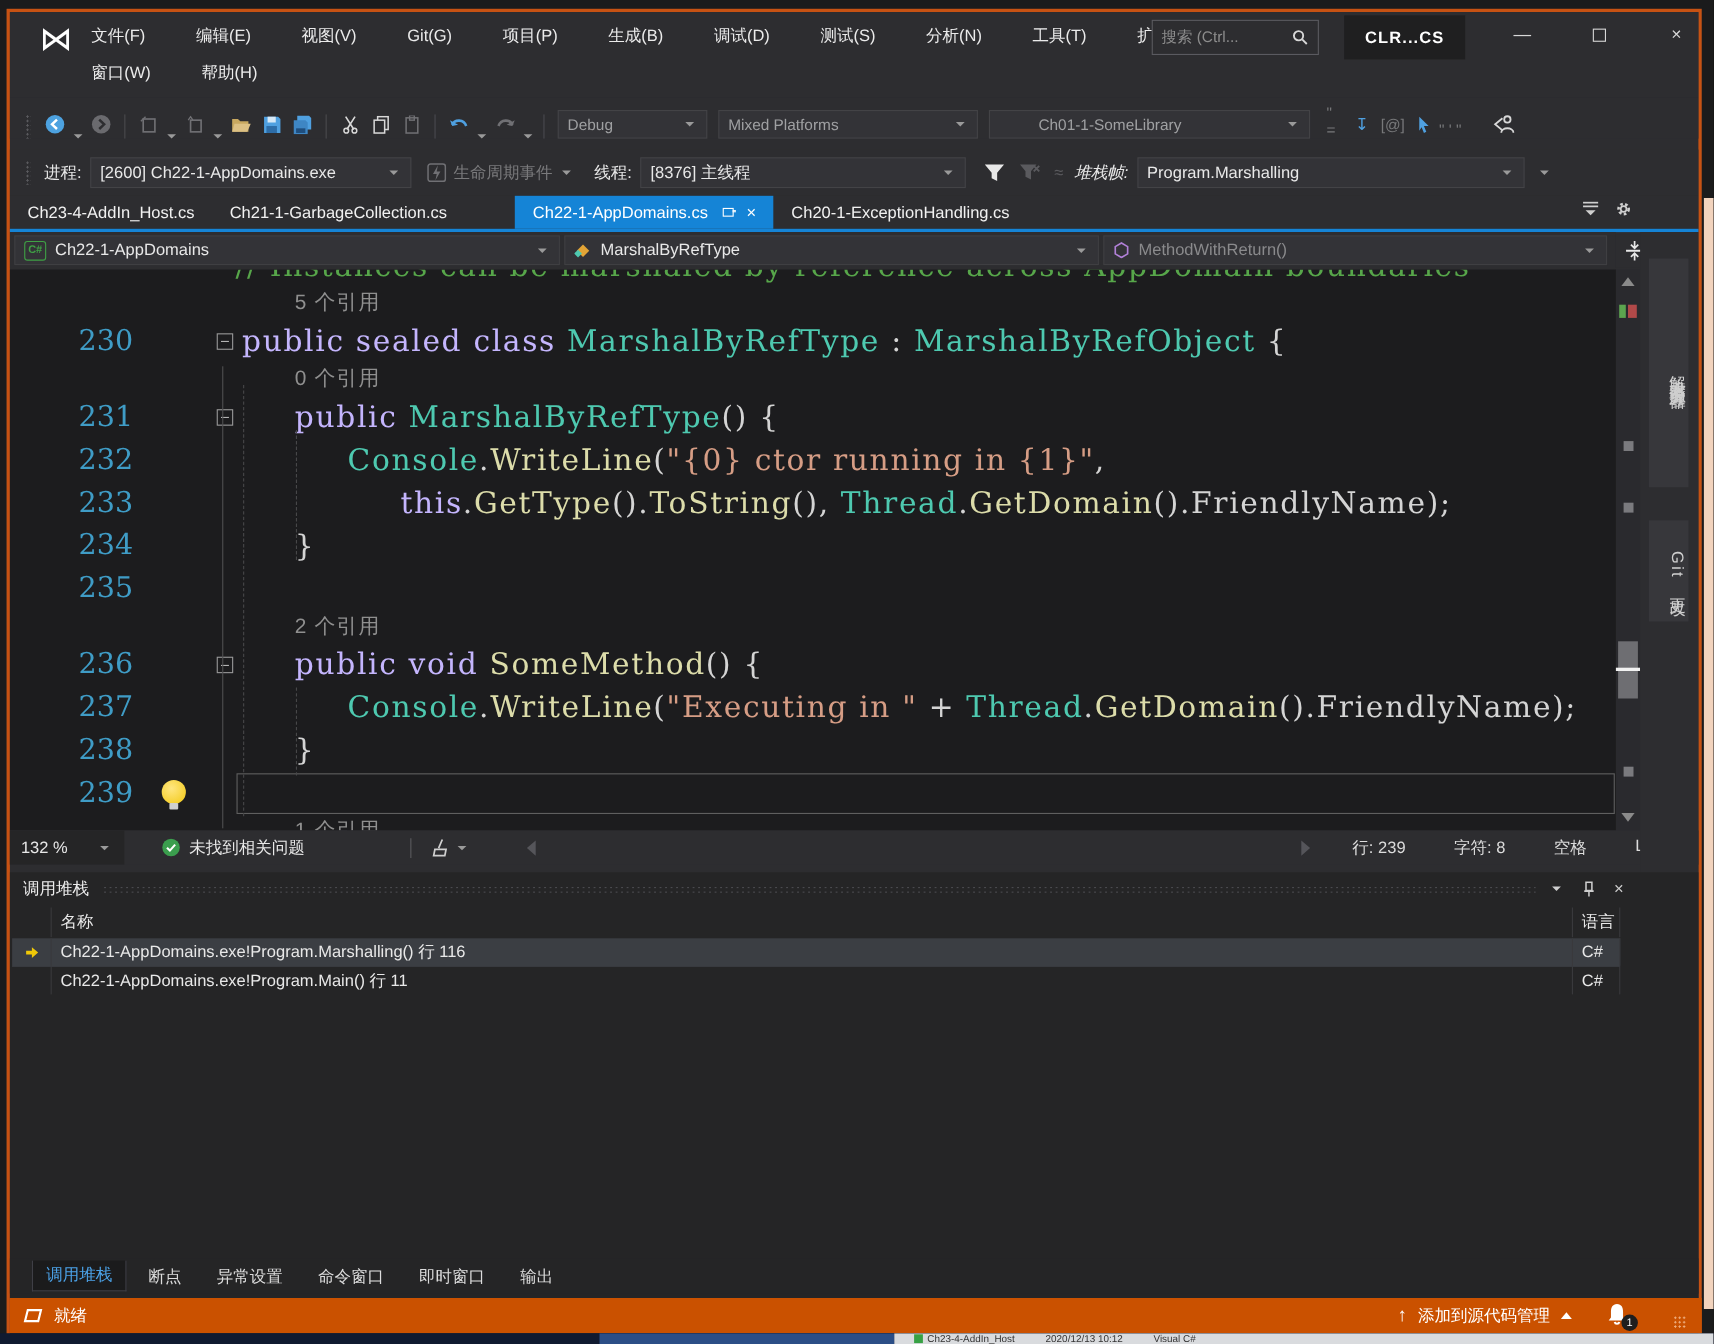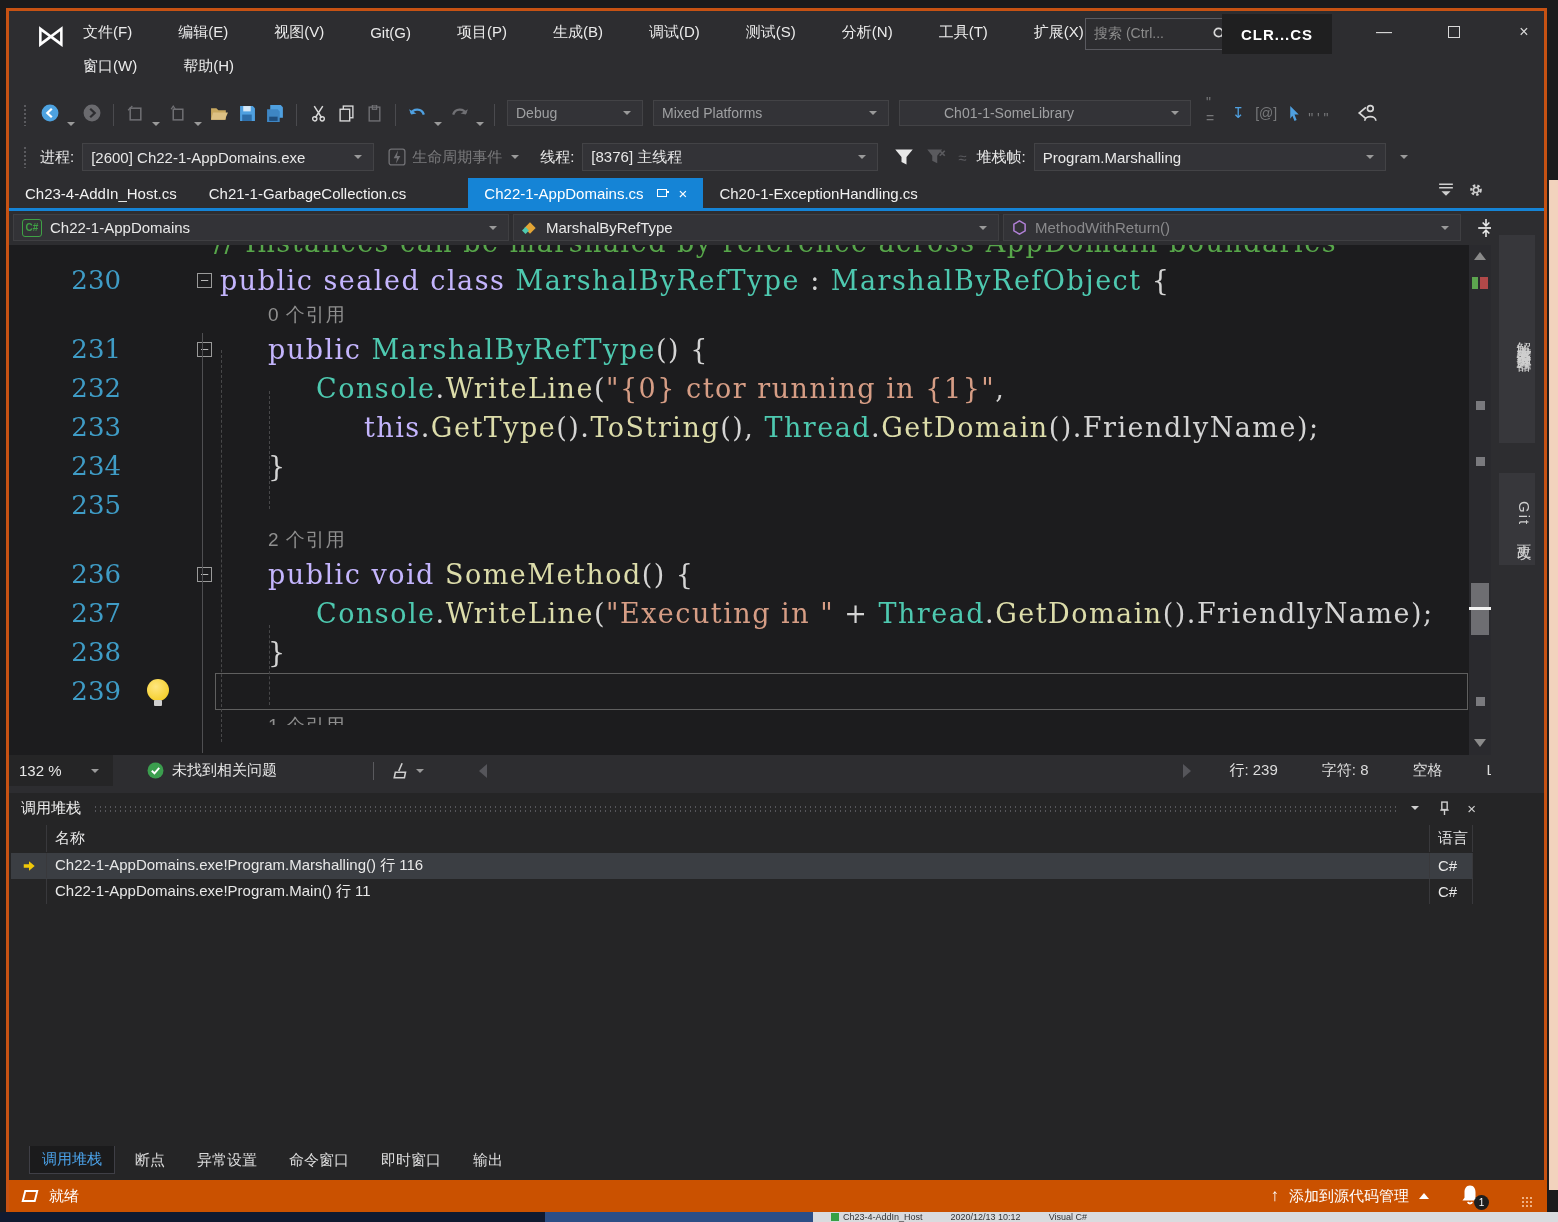"搜索 (Ctrl..." #searchbox { left: 1076px -> 1038px }
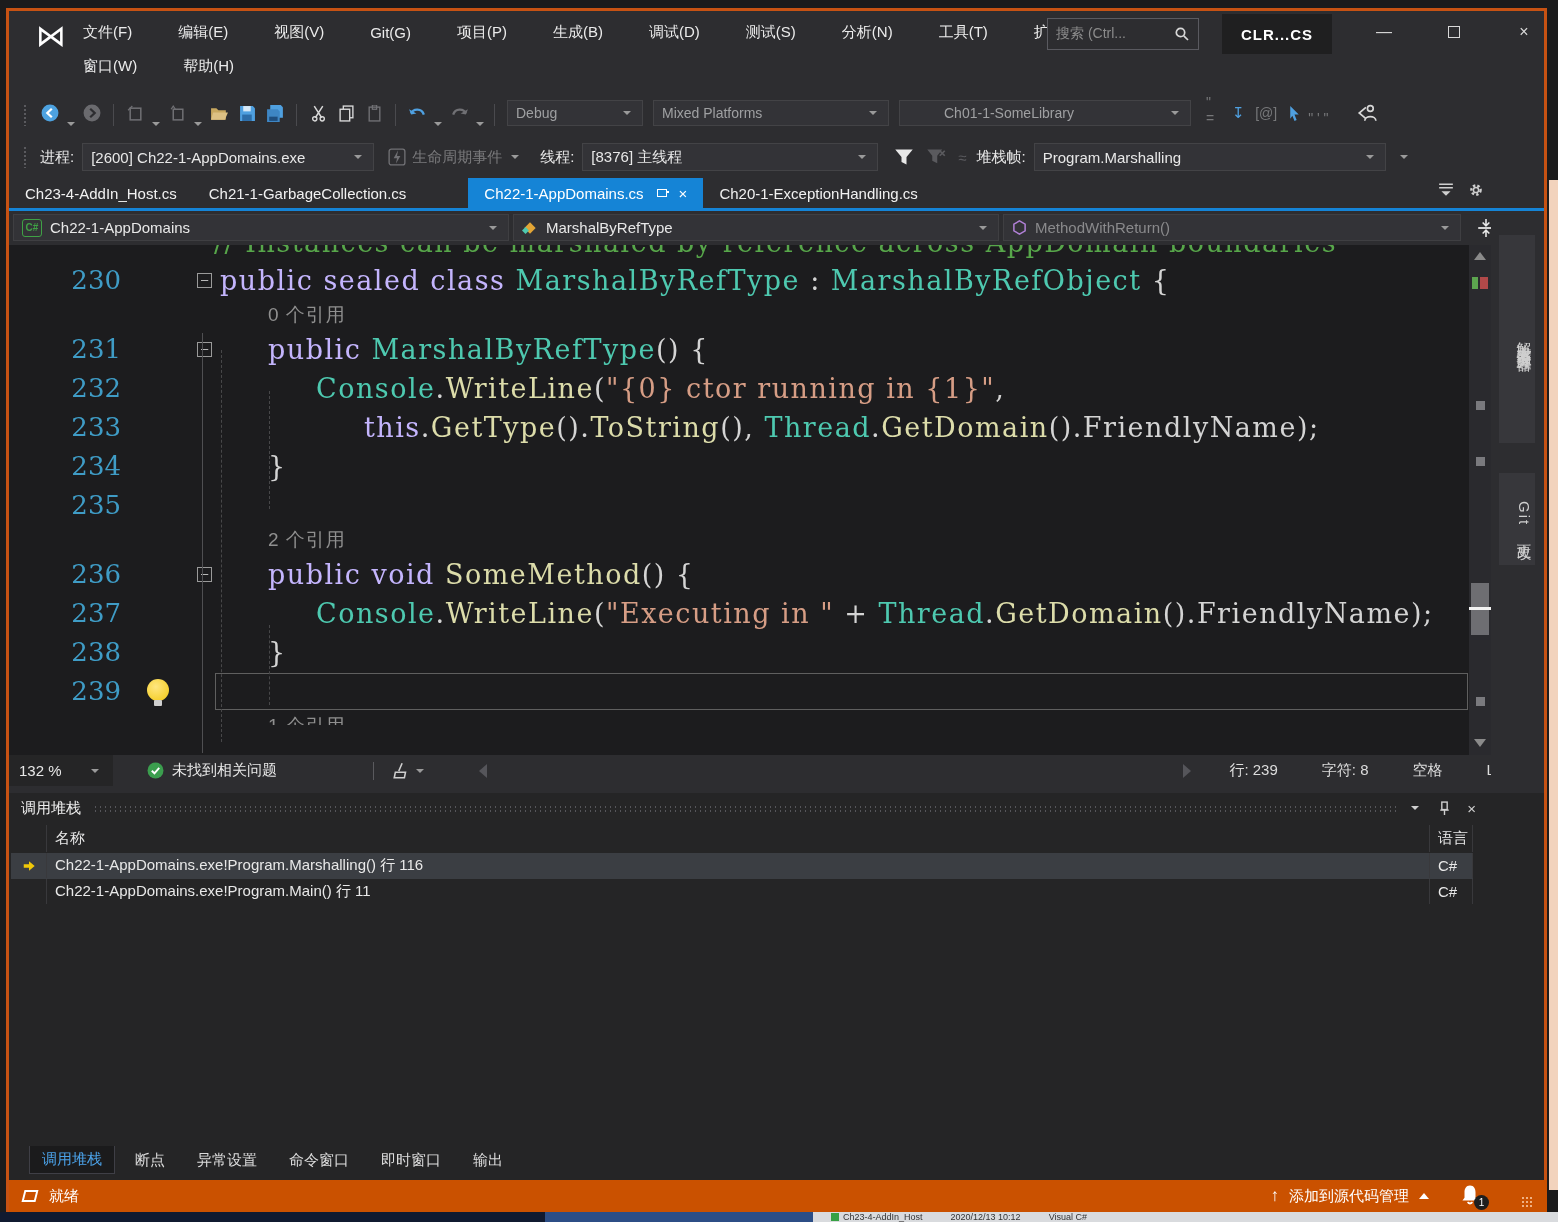"堆栈帧:" span.dbg-label { font-style: none -> italic }
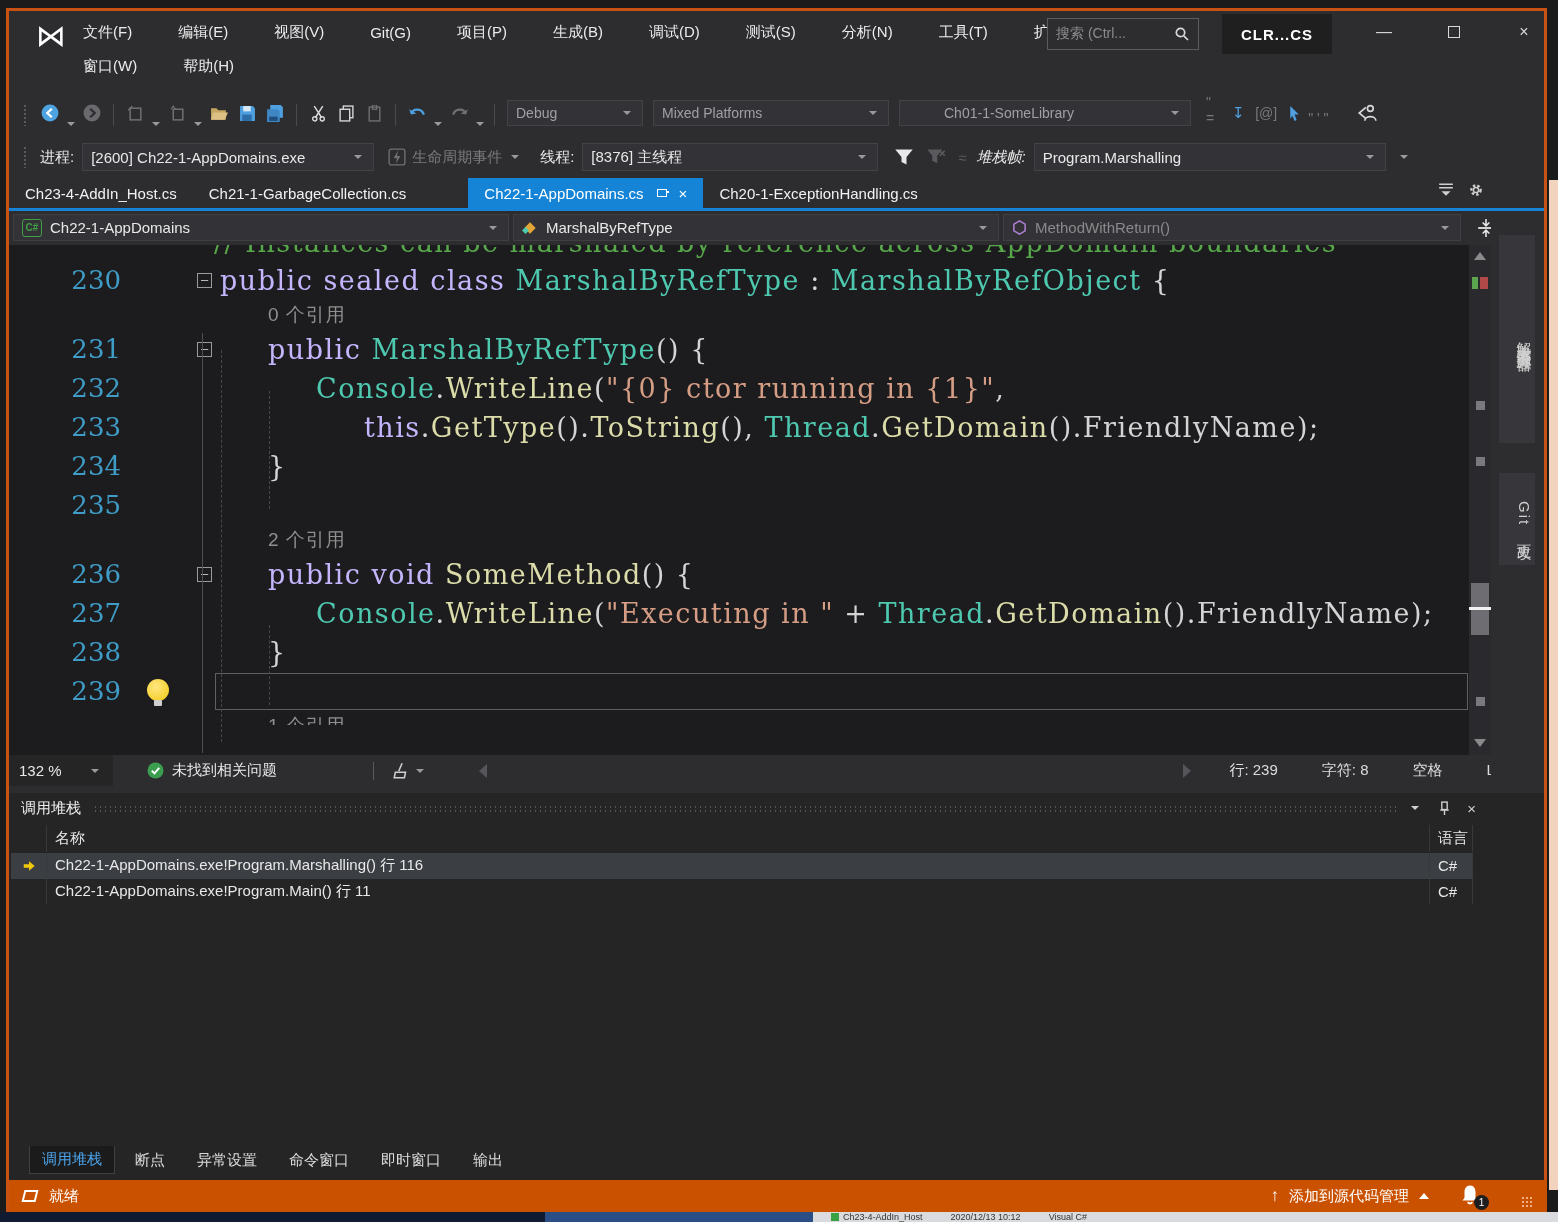"5 个引用" div.row { html: none -> <div> <span></span> <span></span> <div>5 个引用</div> </div> }
